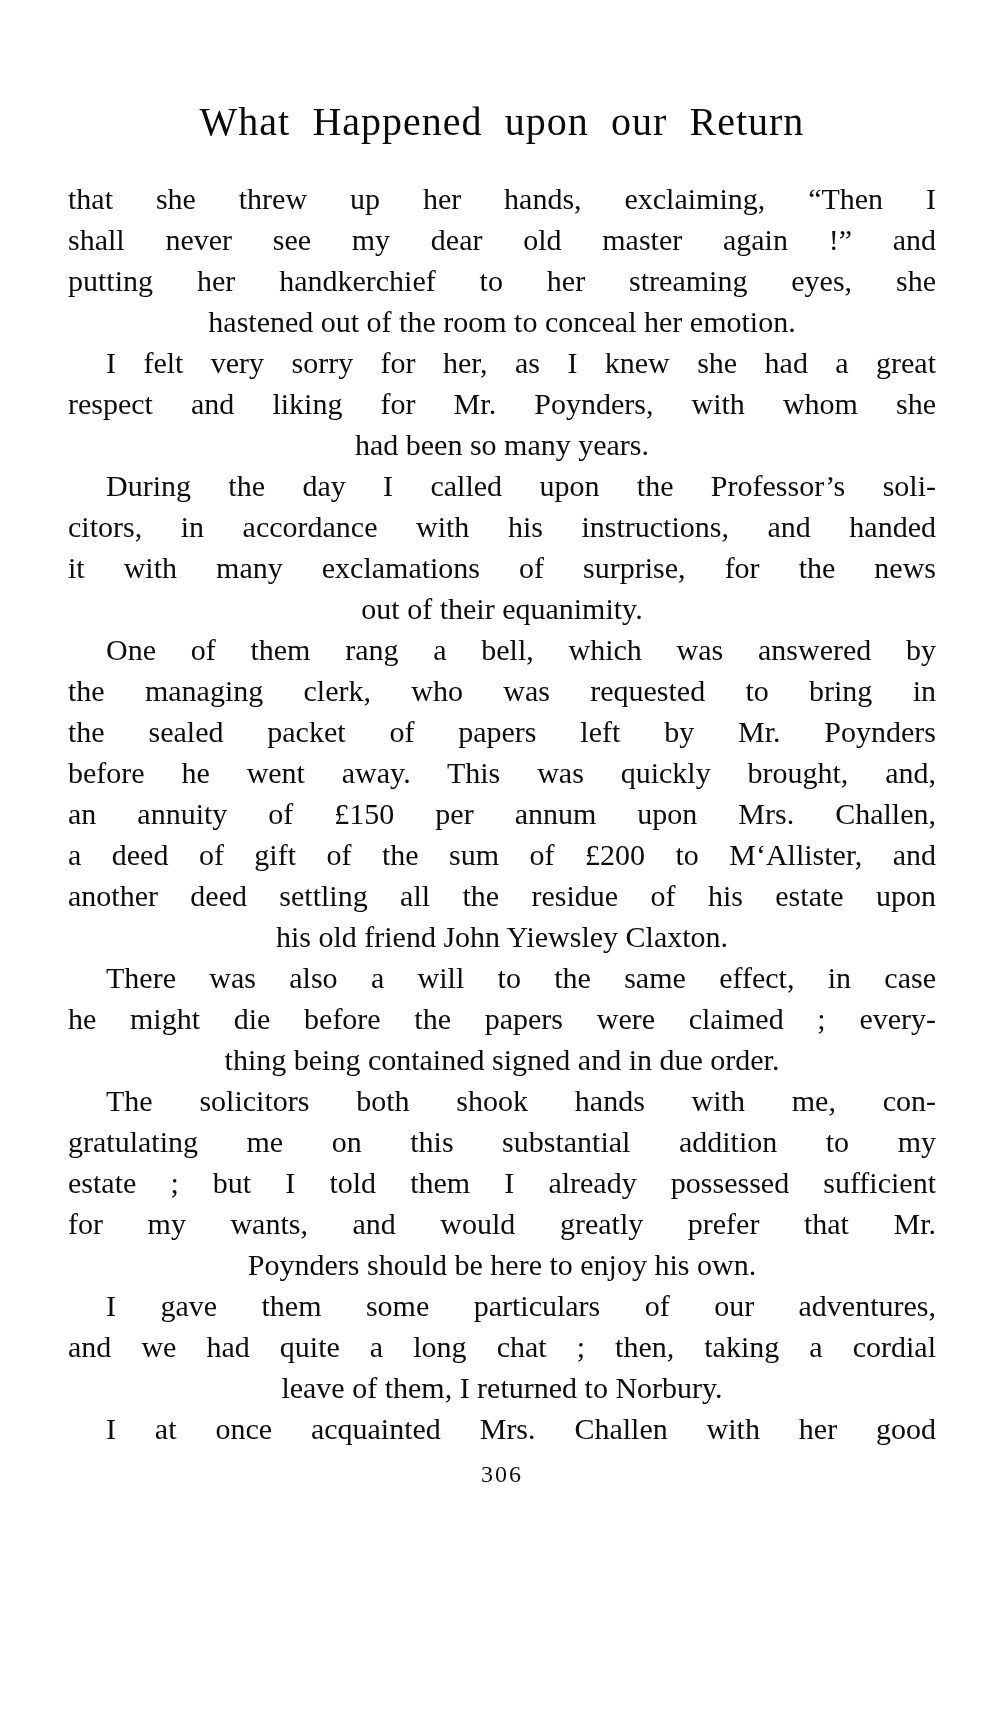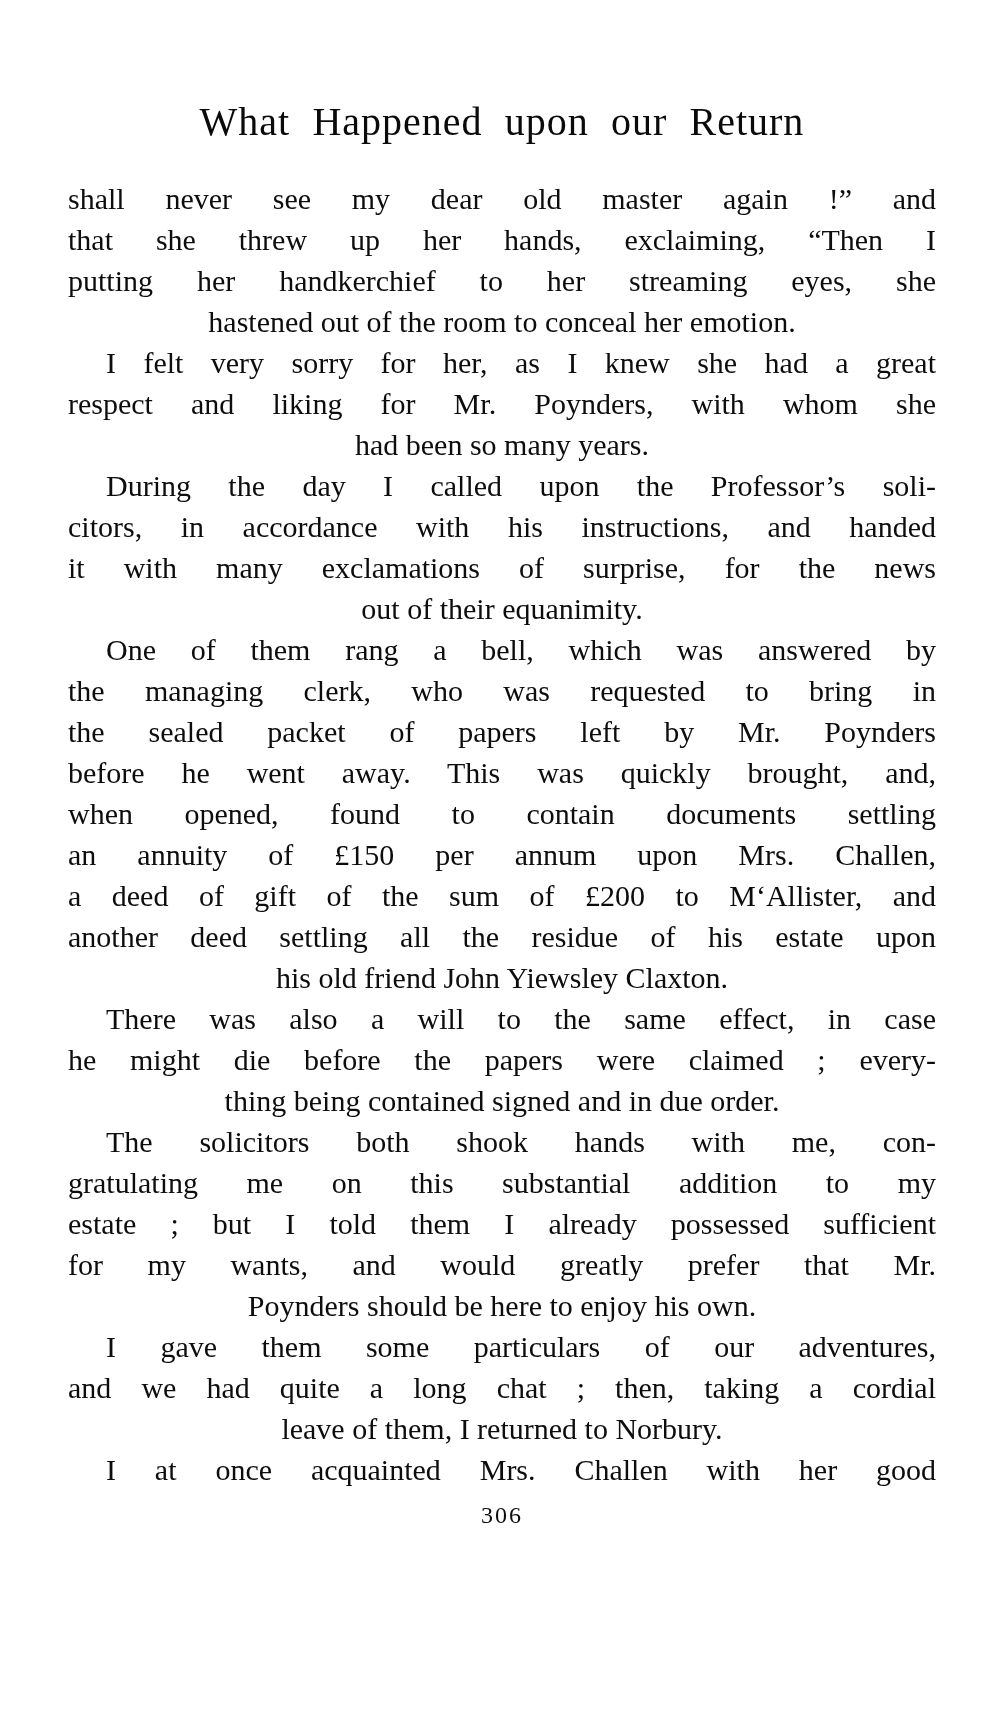"shall never see my dear" div.line { order: before "that she threw up her" -> after "that she threw up her" }
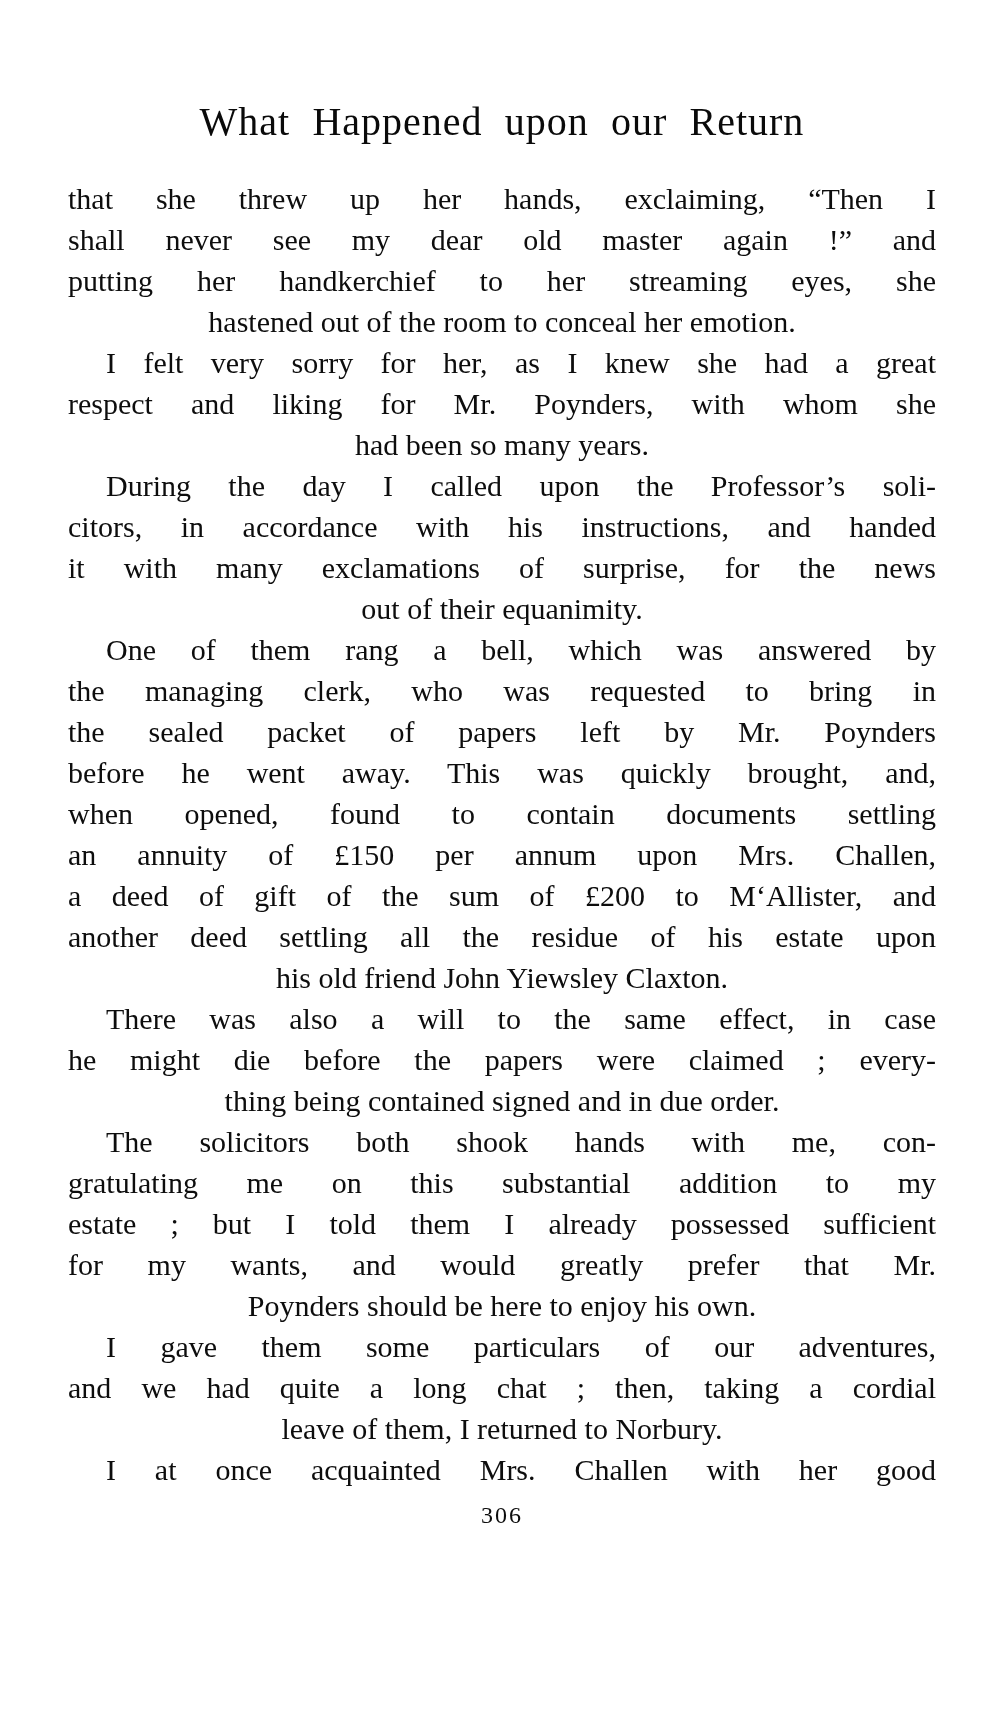"when opened, found to contain" div.line { html: <div>when opened, found to contain documents settling</div> -> none }
